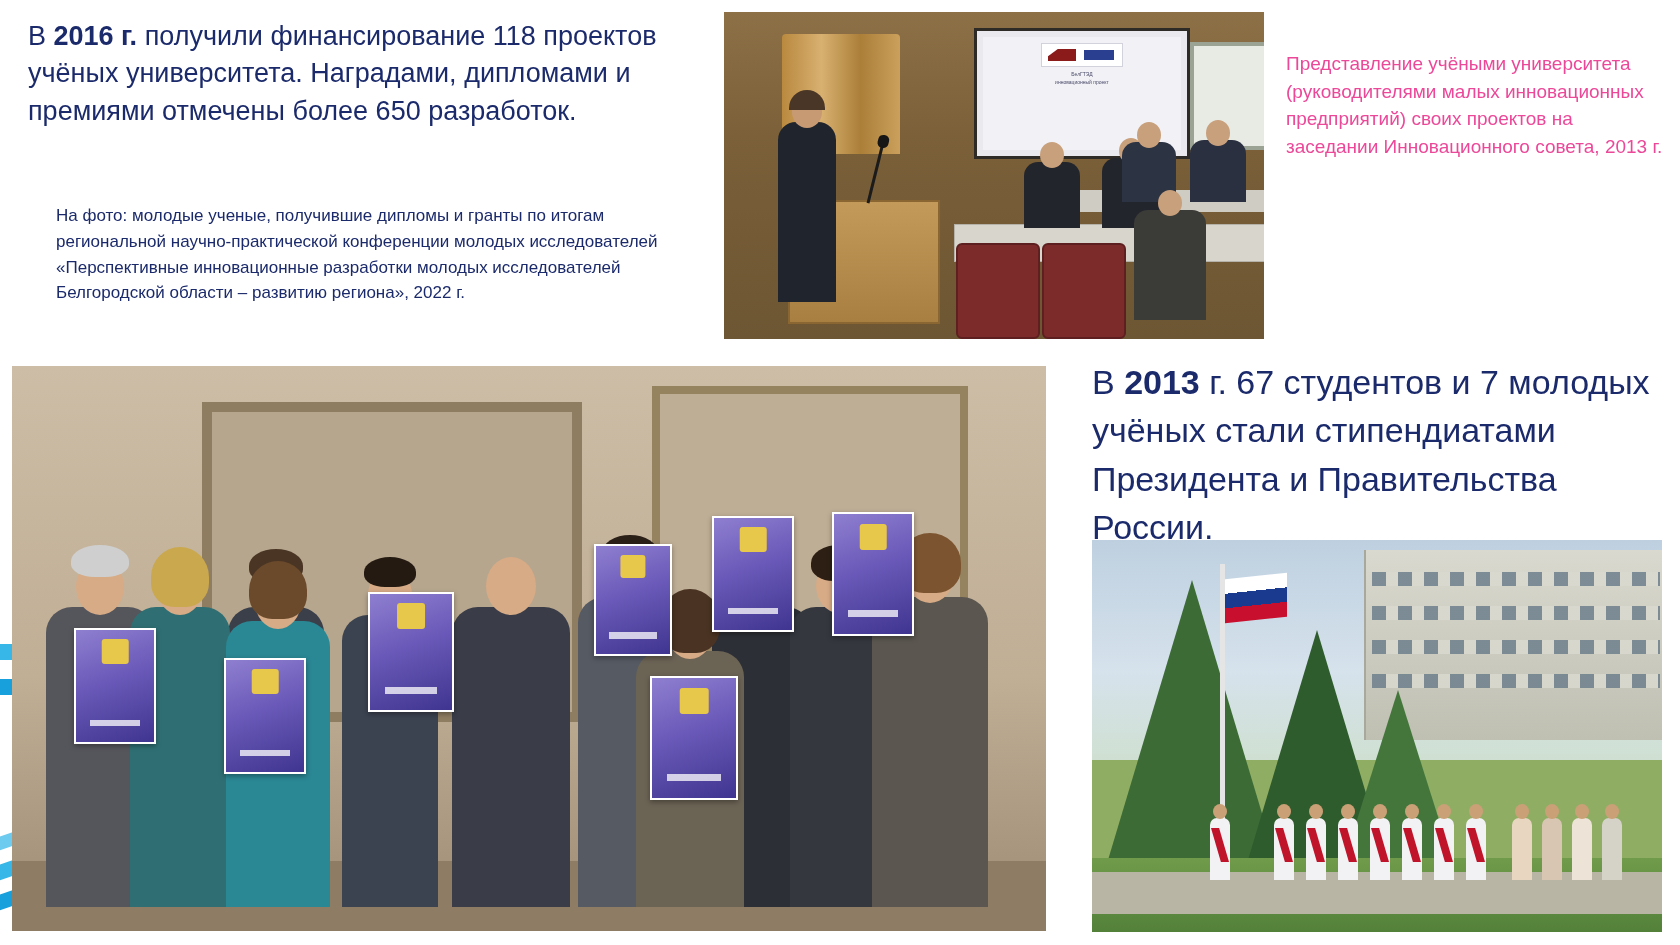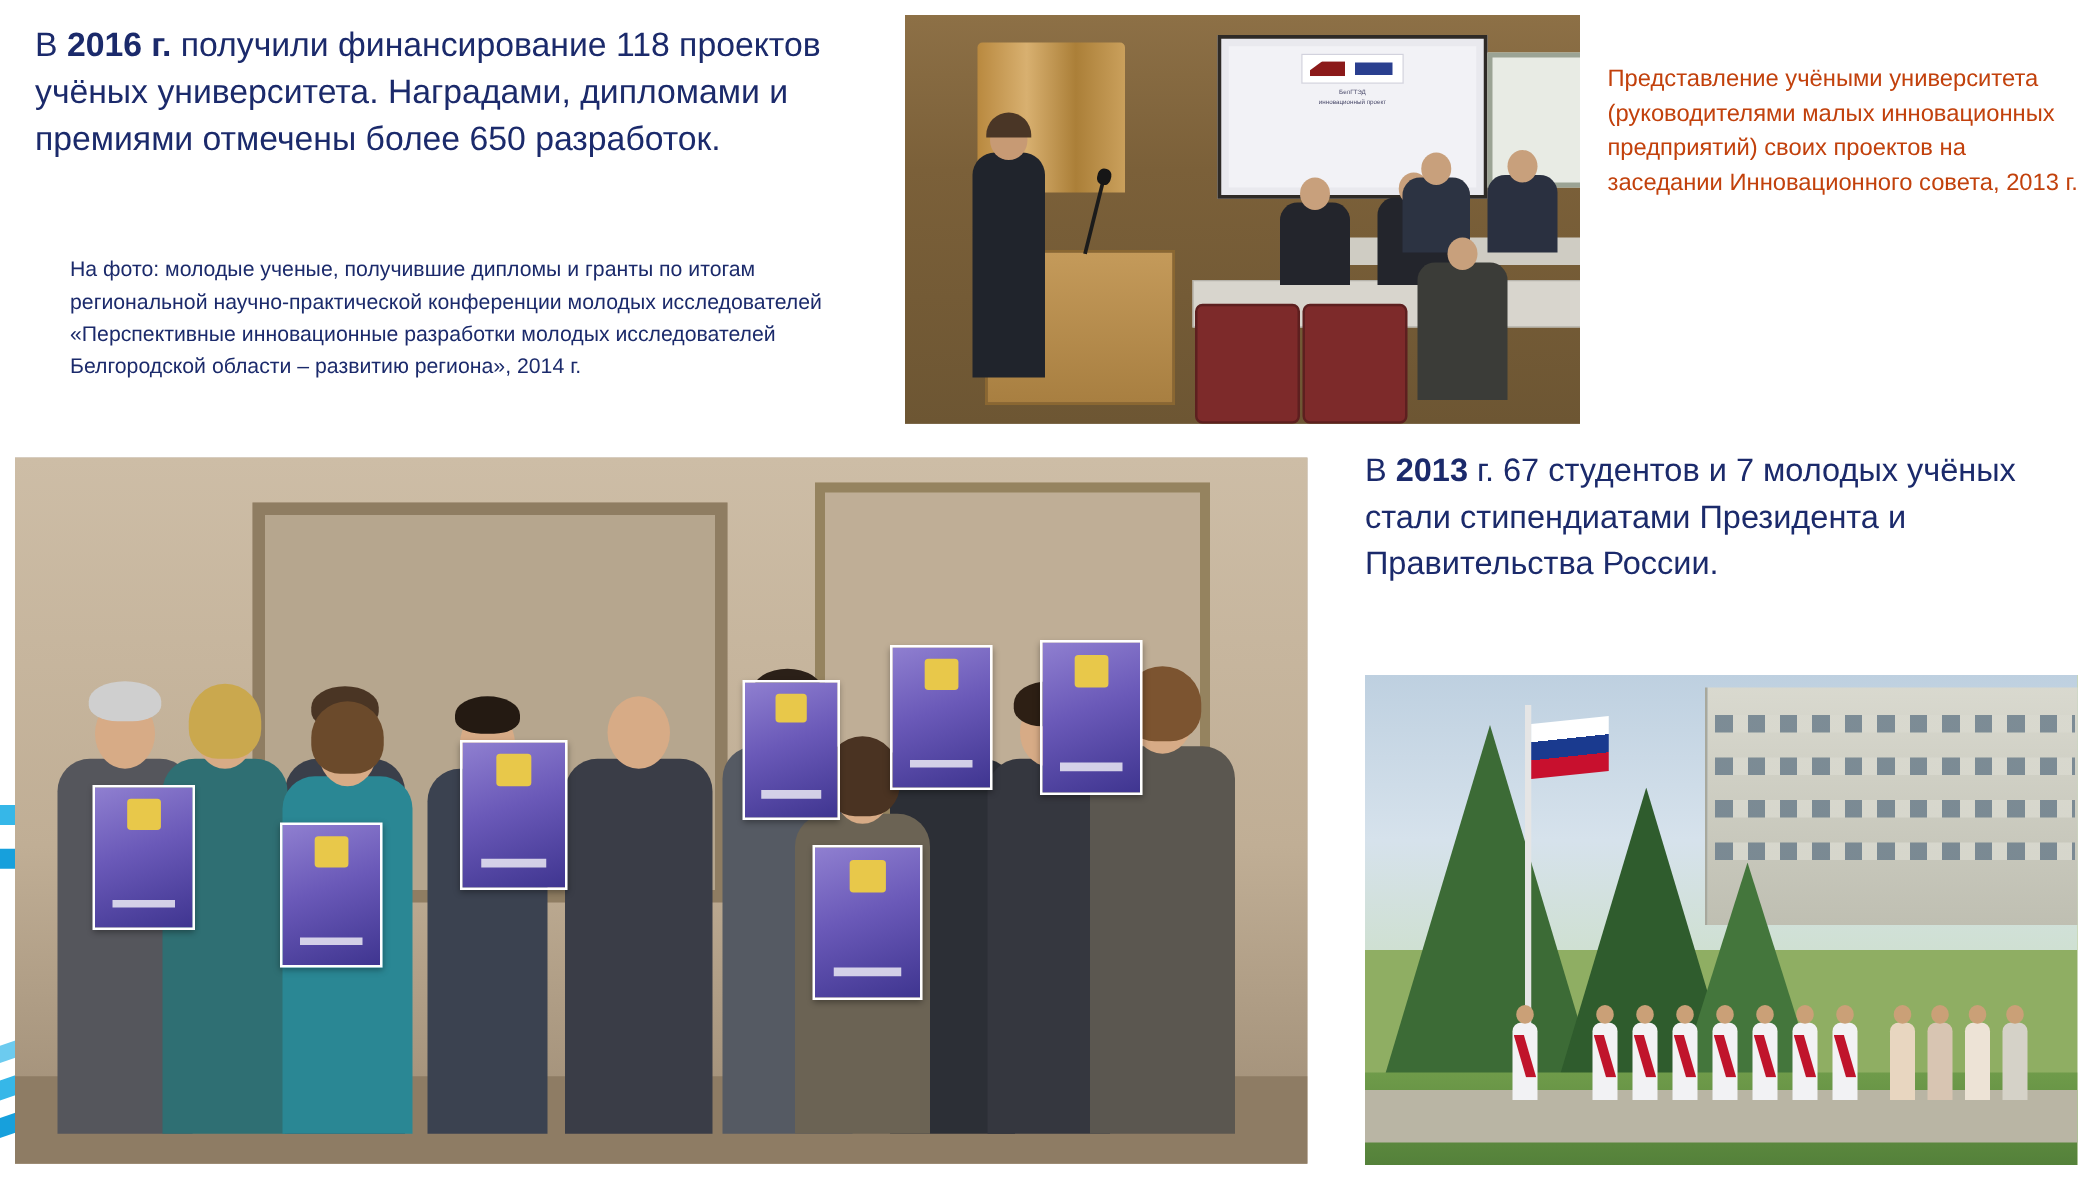"Представление учёными университета" .right-note { color: #c2410c -> #ec4899 }
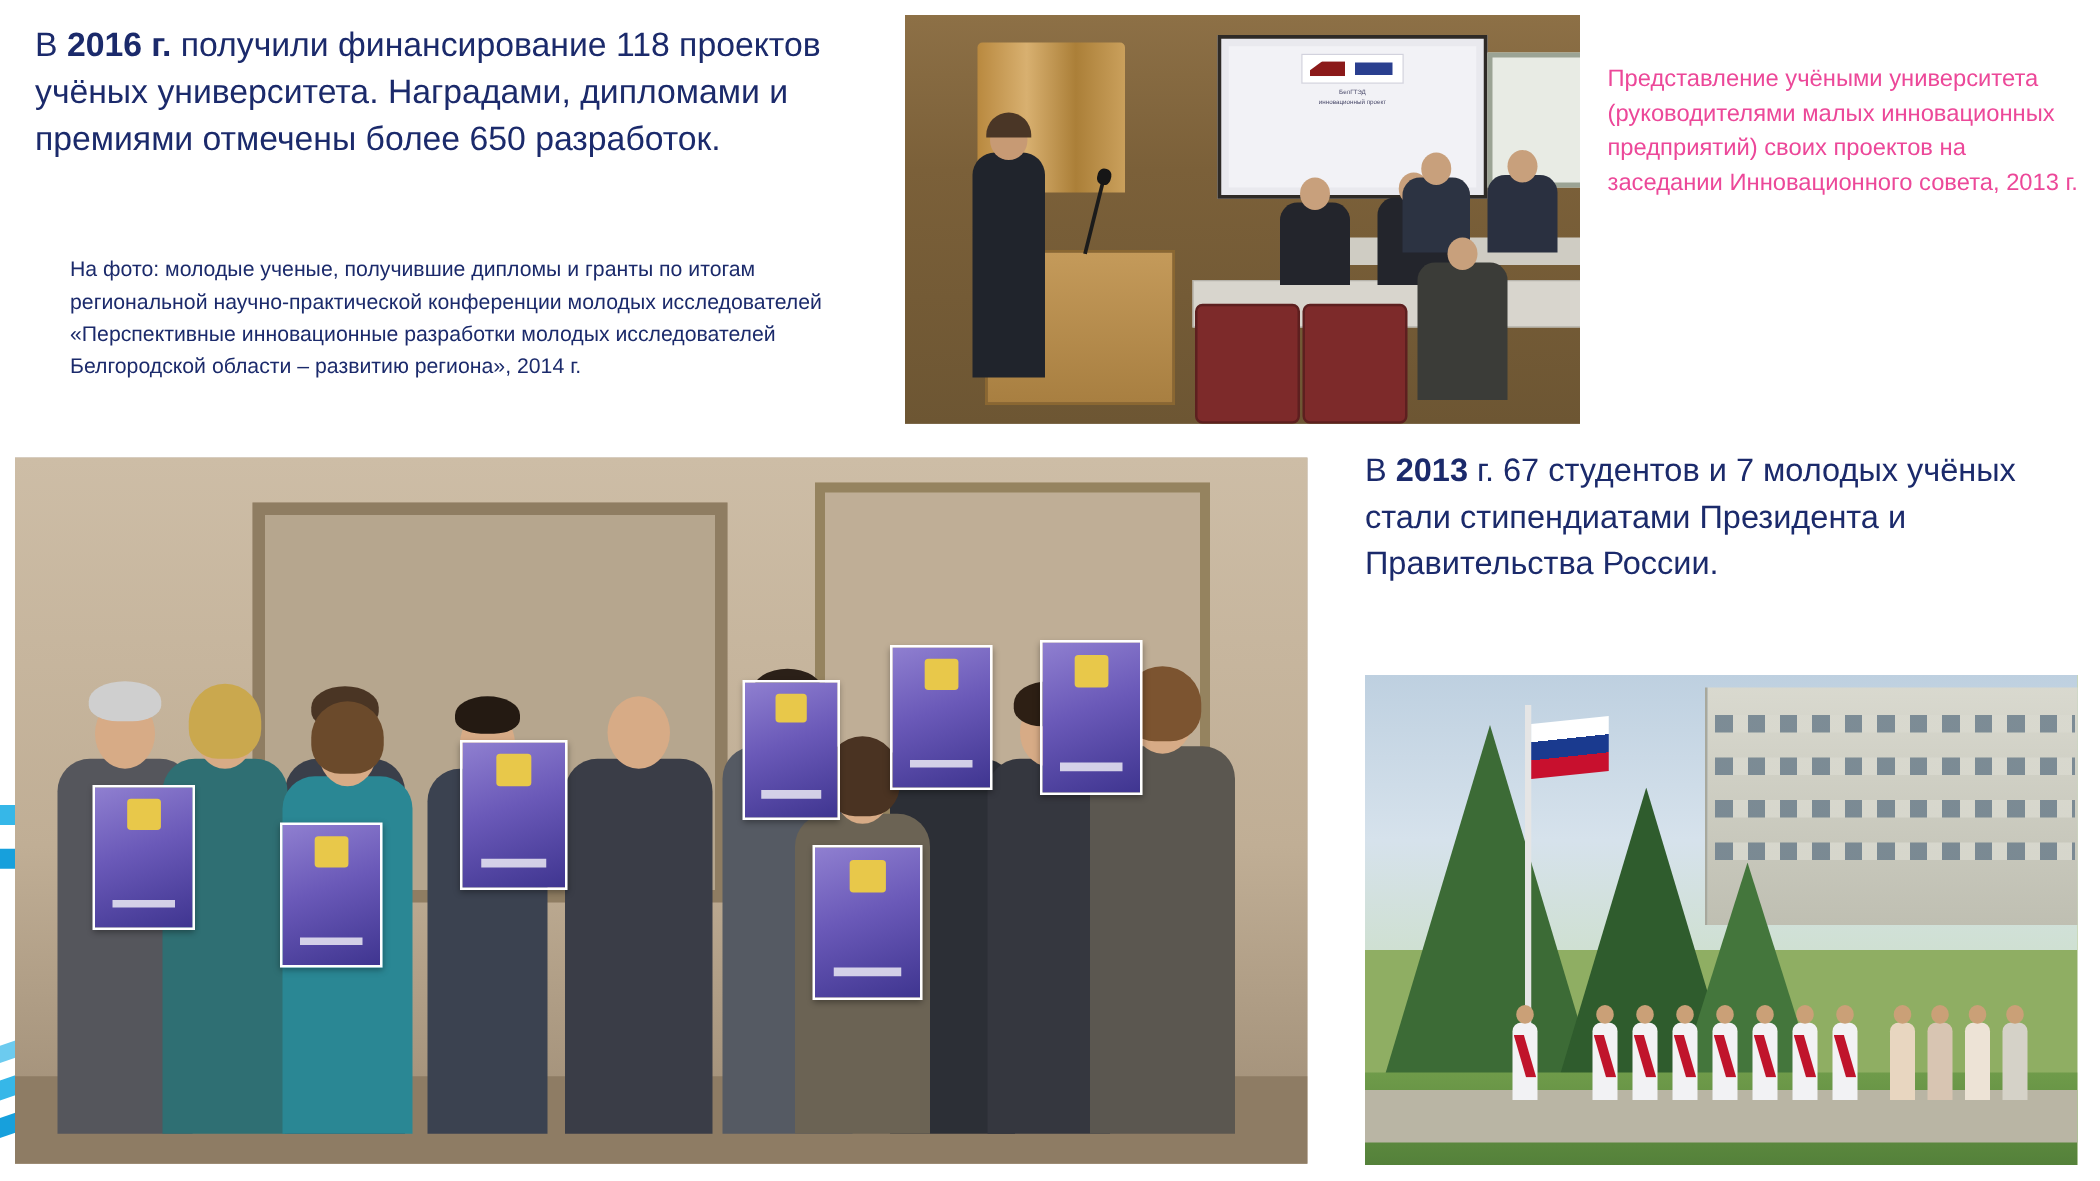"На фото: молодые ученые, получившие" div.caption { text: 2014 -> 2022 }
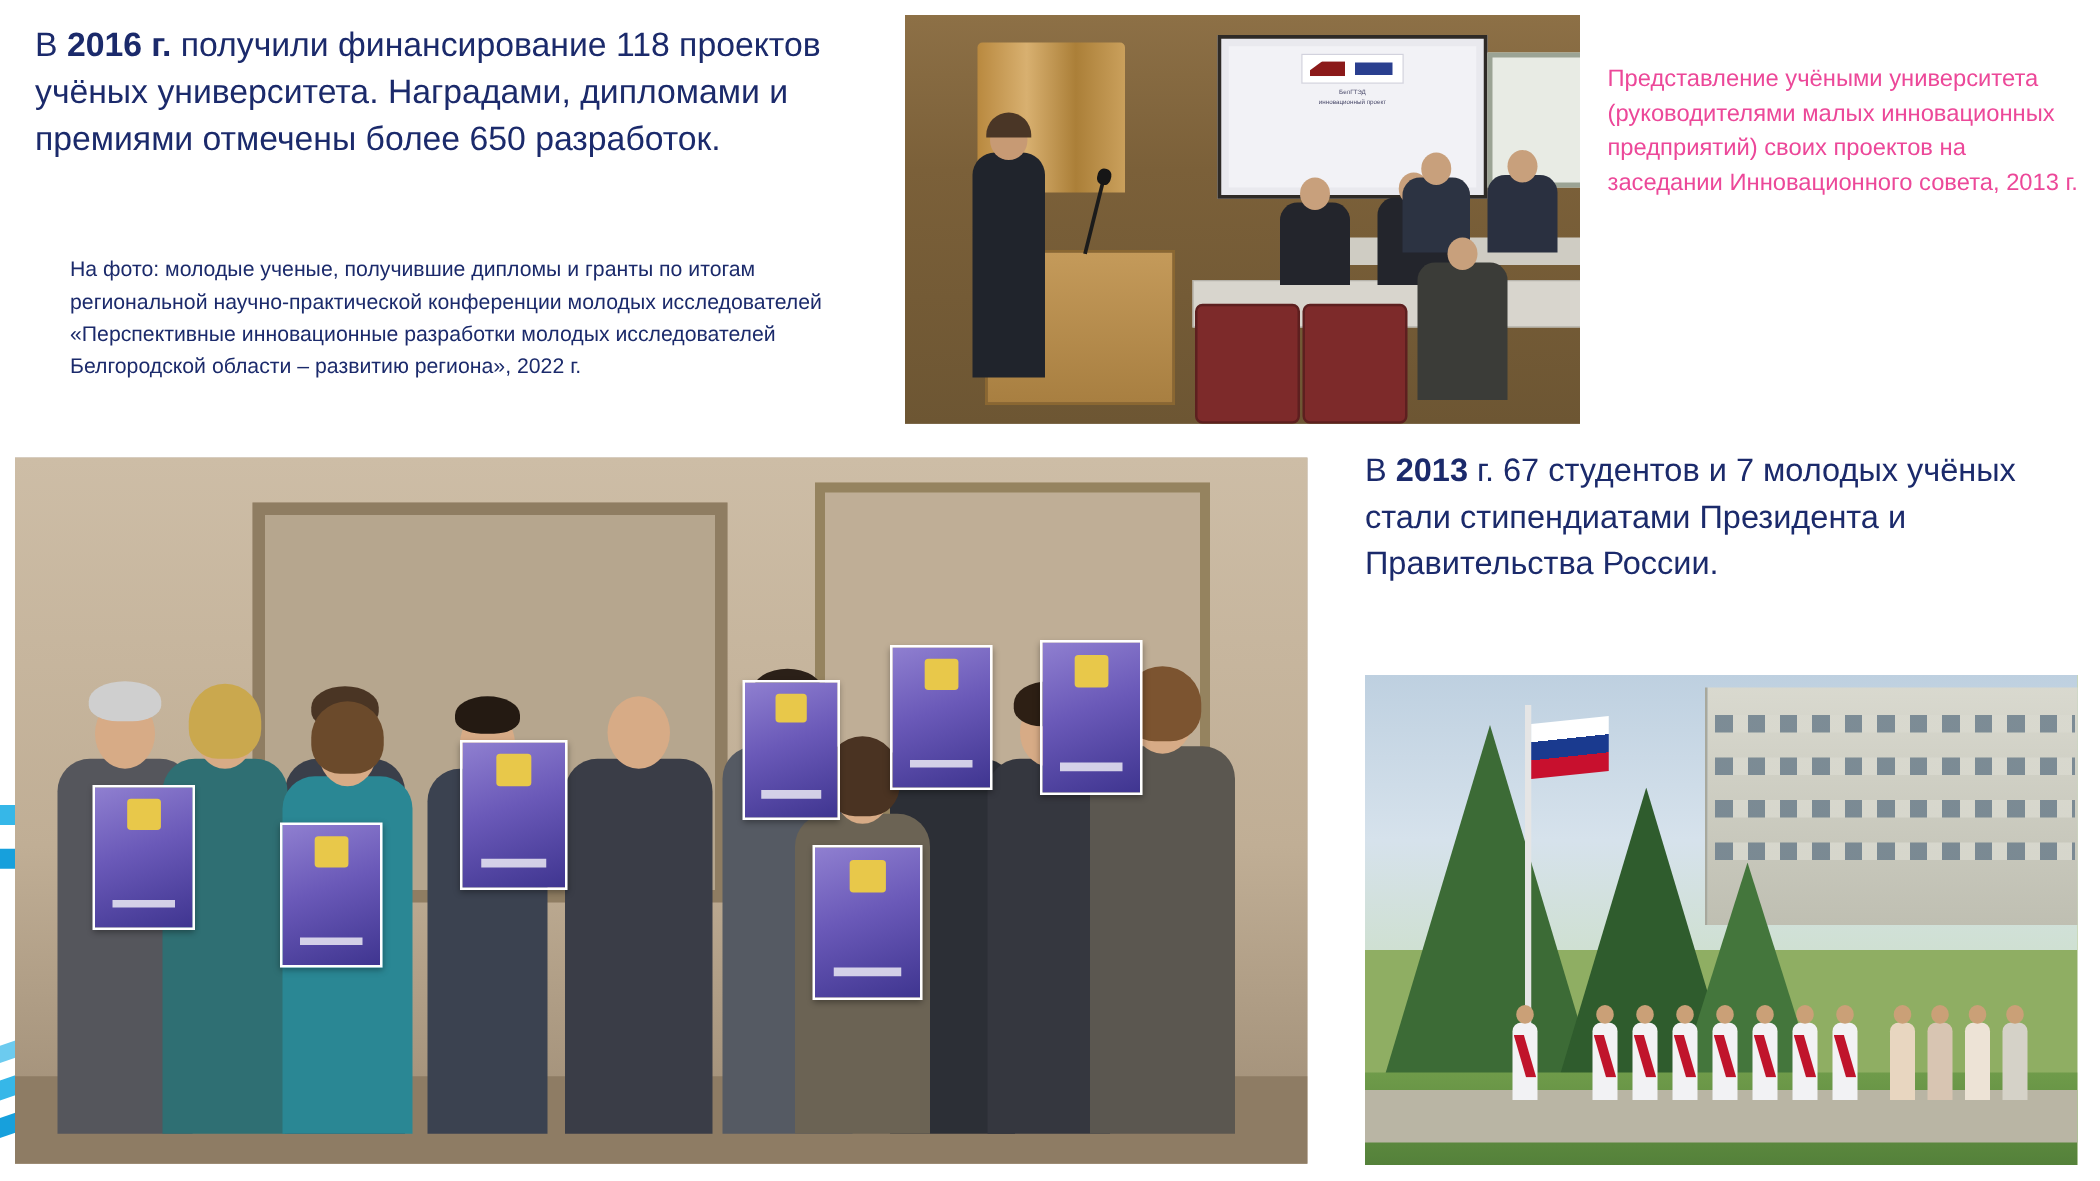"В 2013 г. 67 студентов" .right-headline { font-size: 26px -> 34px }
